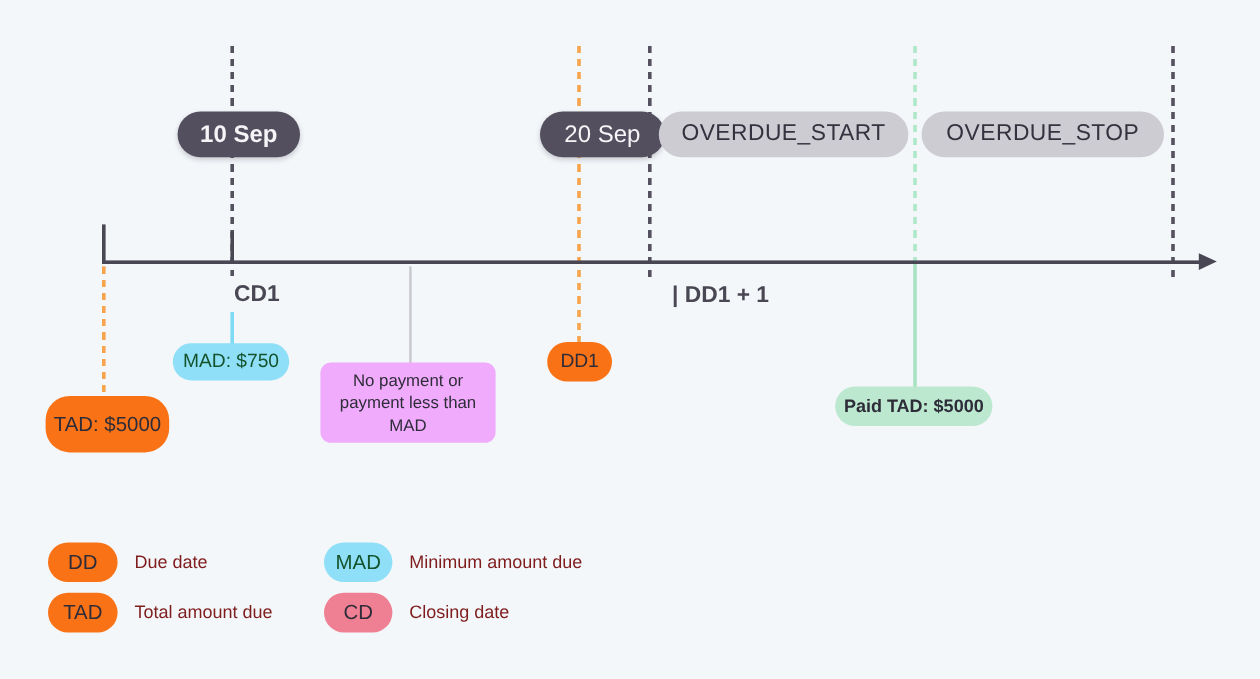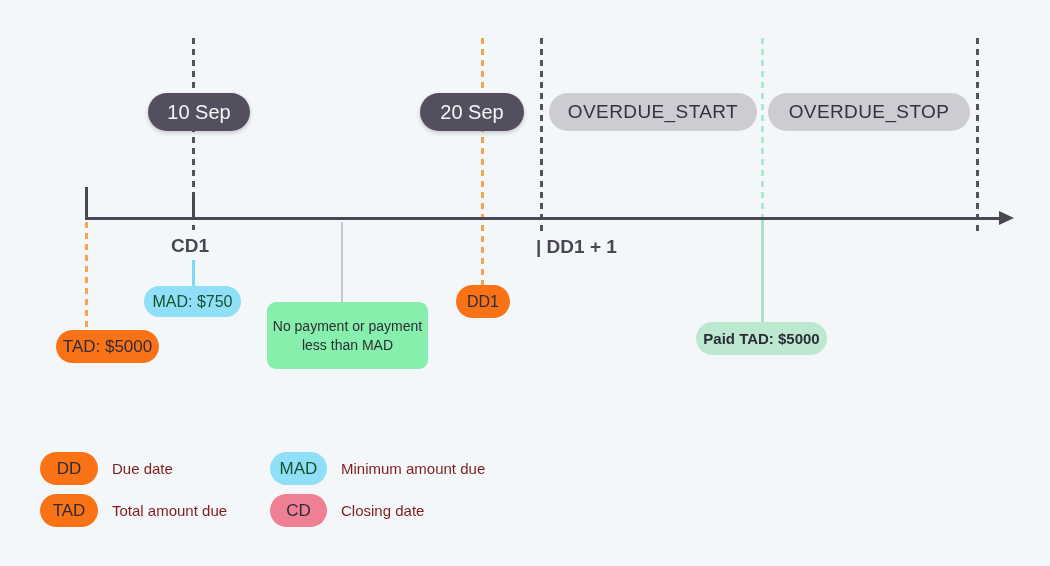"10 Sep" .p-sep10 { font-weight: none -> bold }
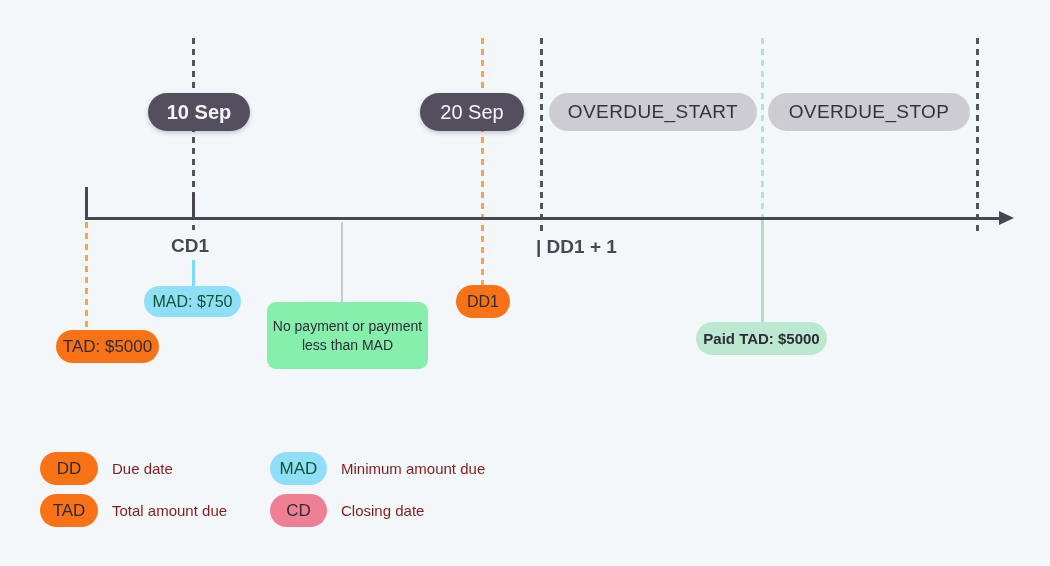"20 Sep" .p-sep20 { left: 420px -> 450px }
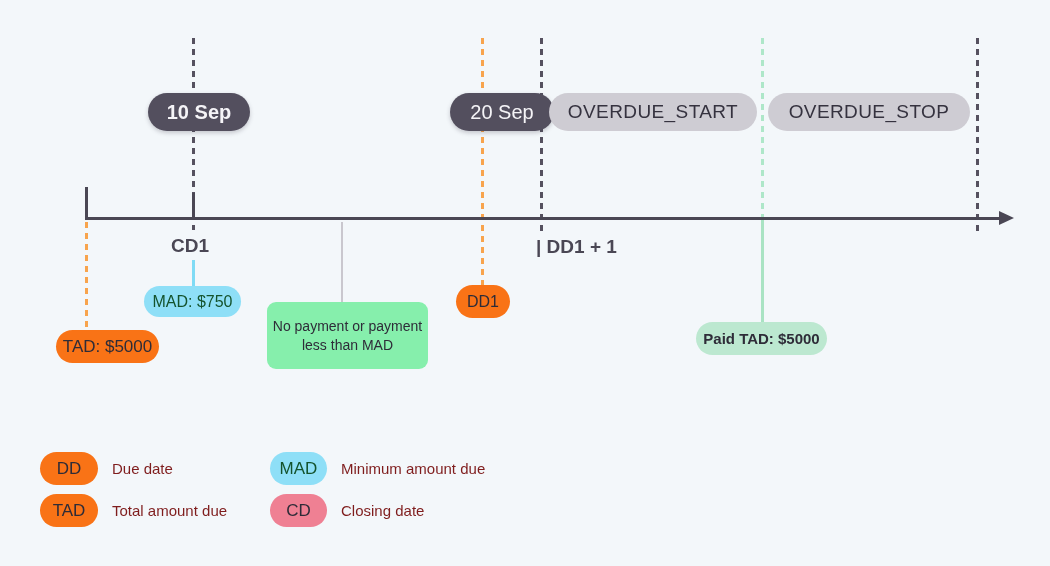"CD1" .axis-label { margin-left: none -> 24px }
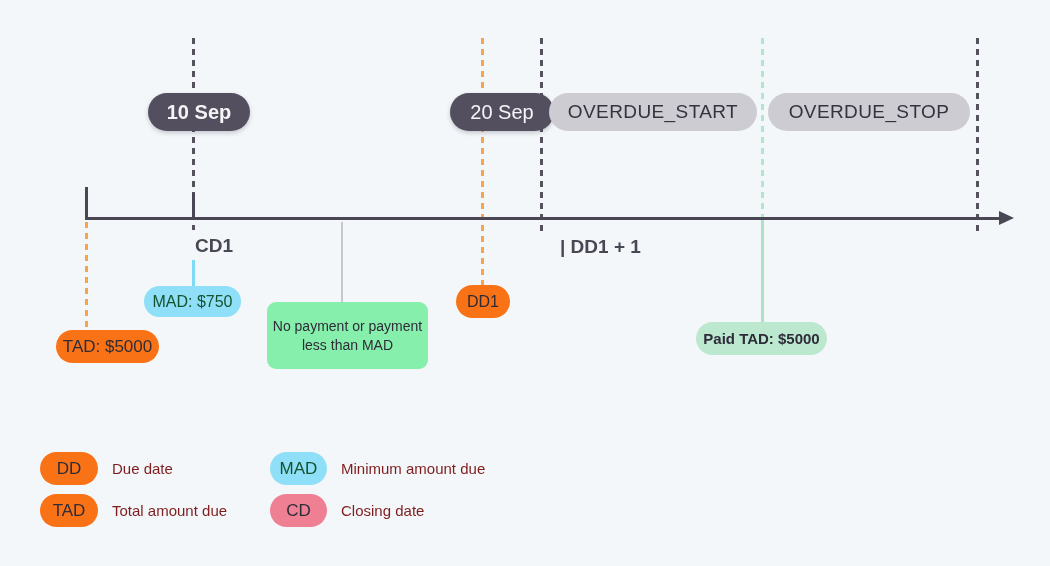"No payment or payment less" .note-box { background: #86efac -> #f0abfc; width: 161px -> 146px }
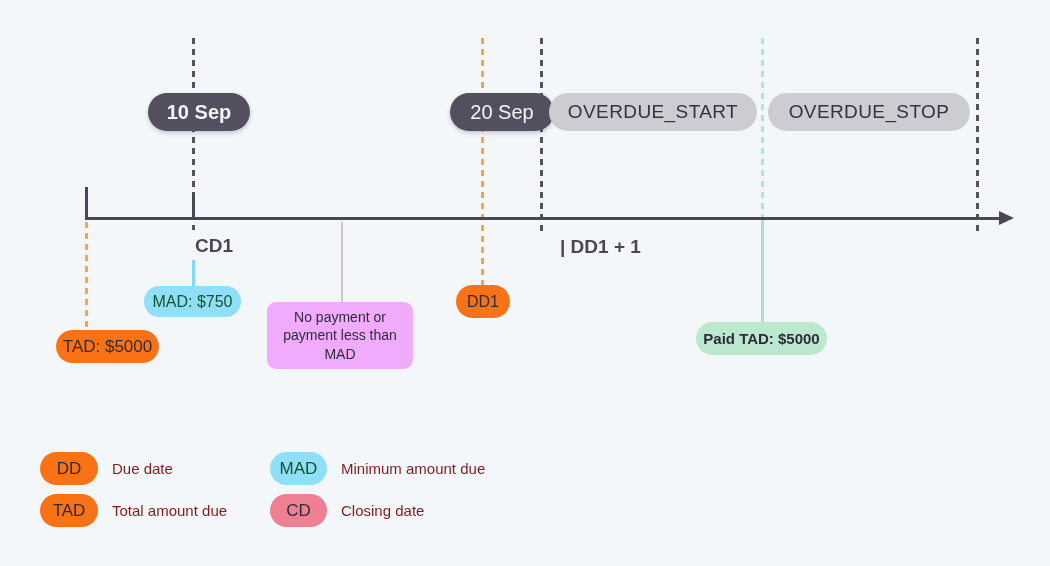"TAD: $5000" .p-tad { height: 33px -> 47px; margin-left: 18px -> none }
